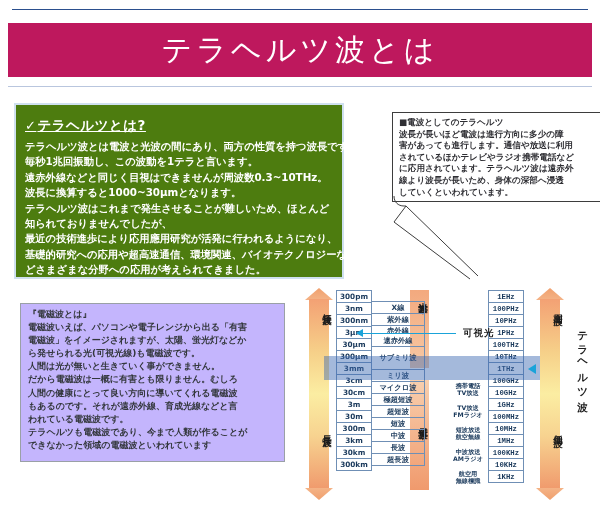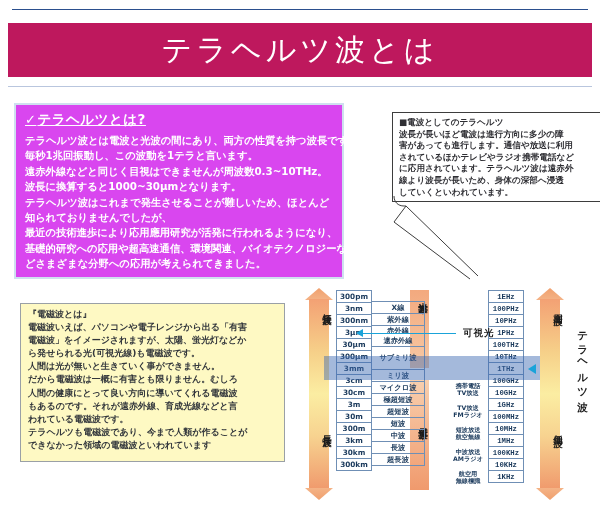"✓テラヘルツとは?" #green-panel { background: #d946ef -> #4d7c0f; padding: 6px 8px 4px 9px -> 12px 8px 4px 9px }
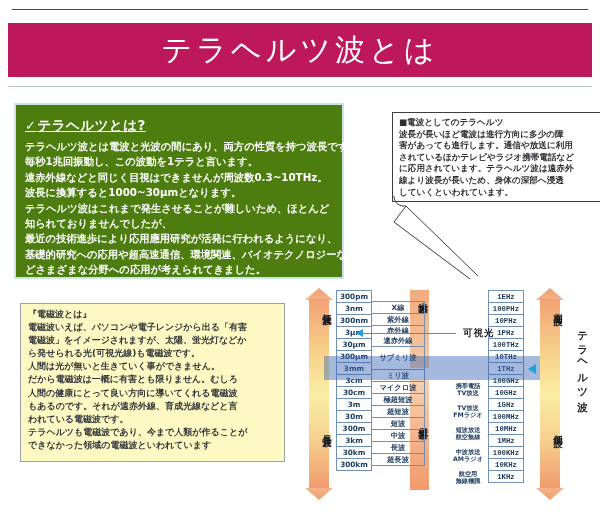"『電磁波とは』" #info-box { background: #fef9c3 -> #c4b5fd }
